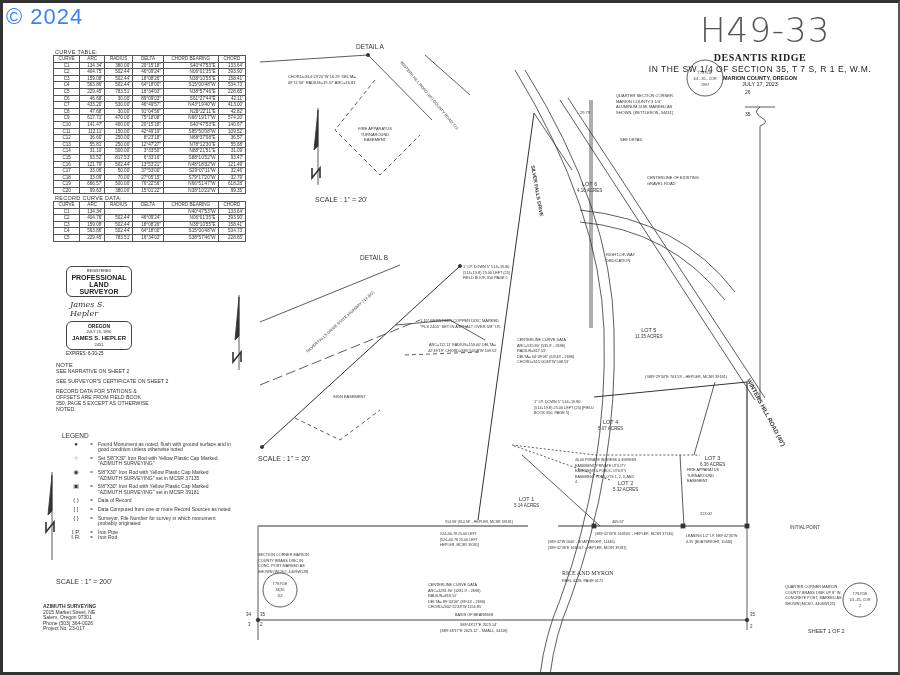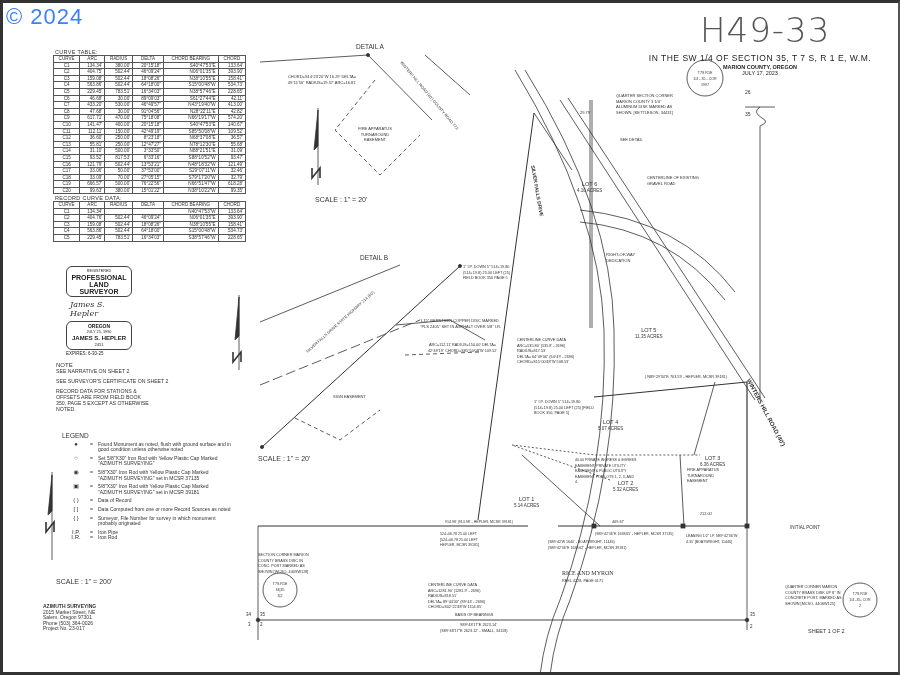"DESANTIS RIDGE" div.t1 { html: none -> <div>DESANTIS RIDGE</div> }
